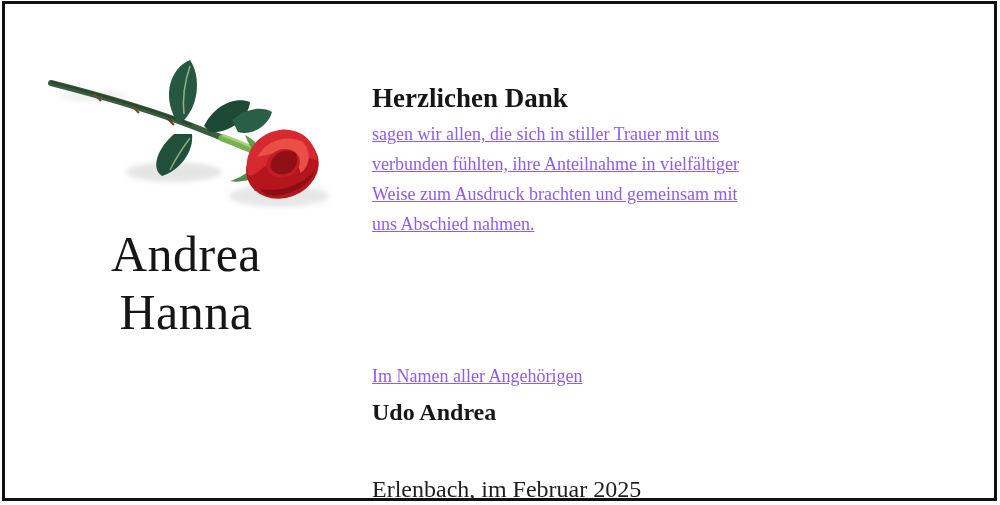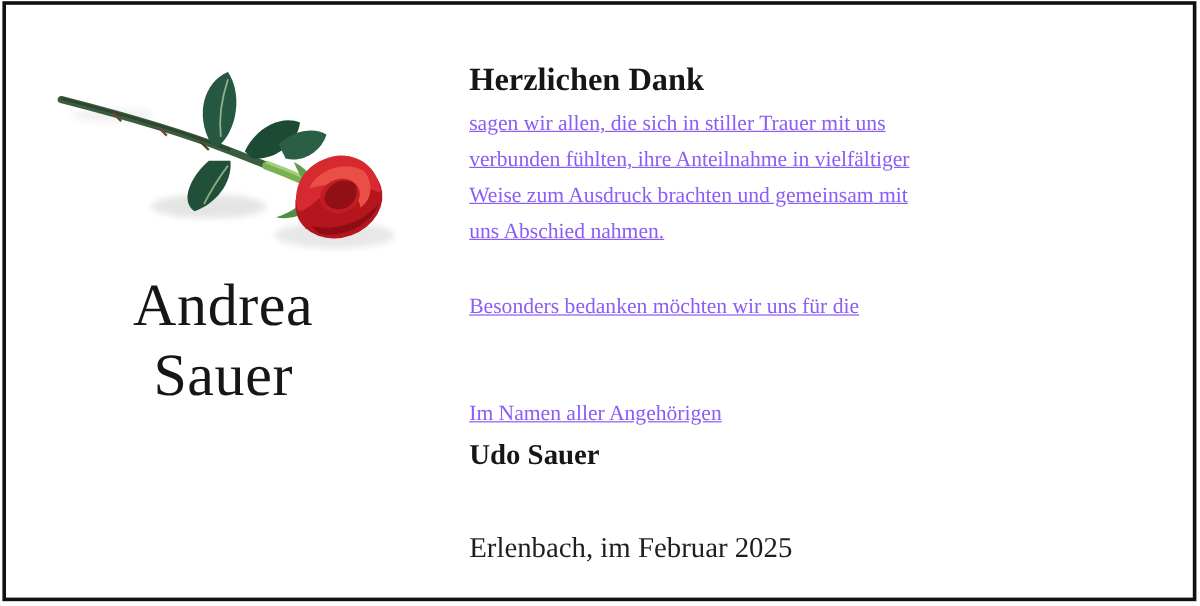"Herzlichen Dank" .right-text { left: 391px -> 372px; margin-top: none -> 32px }
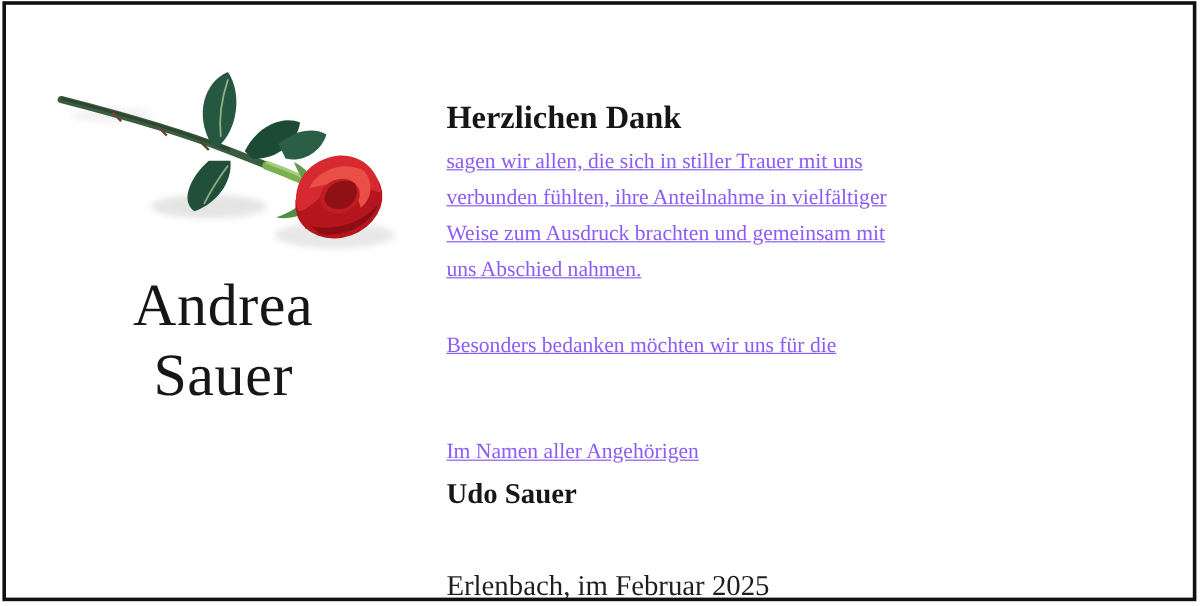"Sauer" div { text: Sauer -> Hanna }
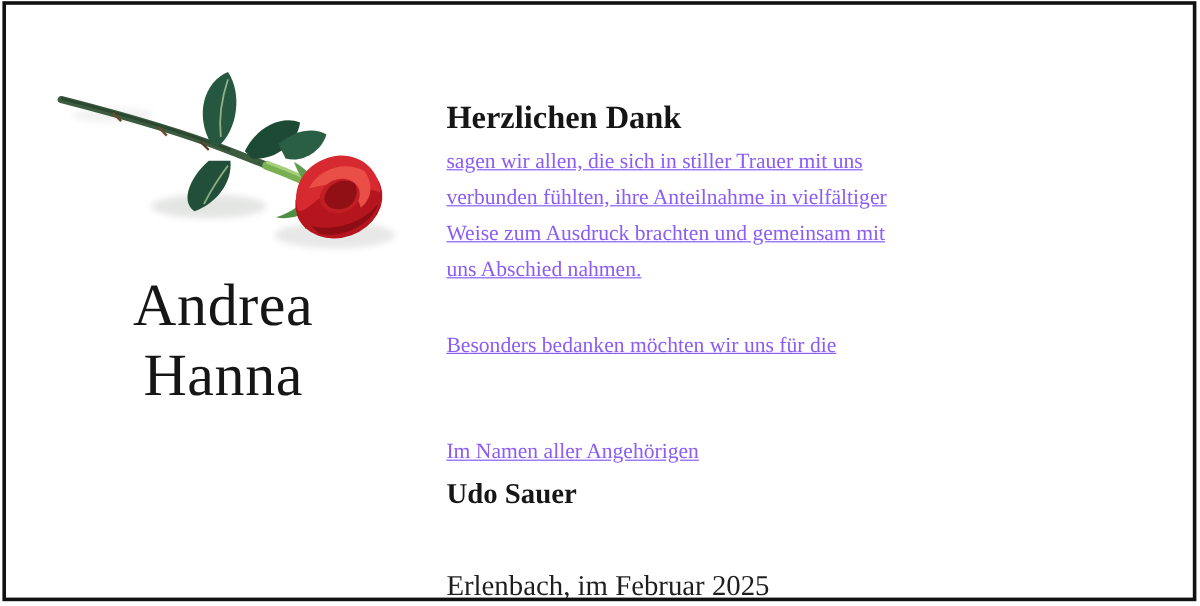"Besonders bedanken möchten wir uns" div { html: <div>Besonders bedanken möchten wir uns für die</div> -> none }
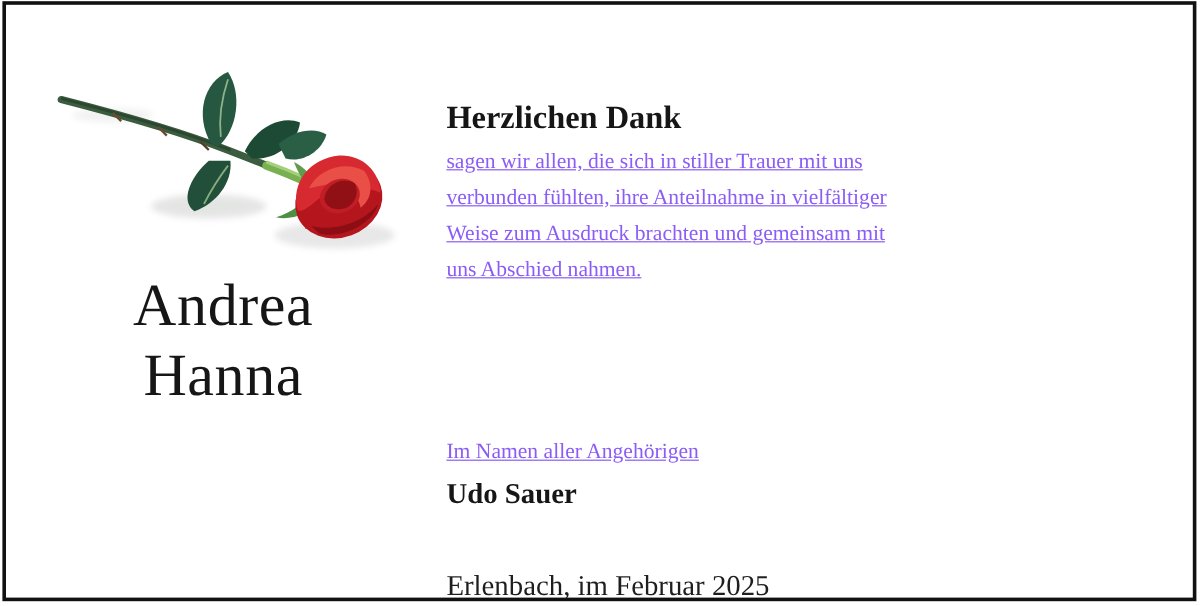"Udo Sauer" div { text: Sauer -> Andrea }
